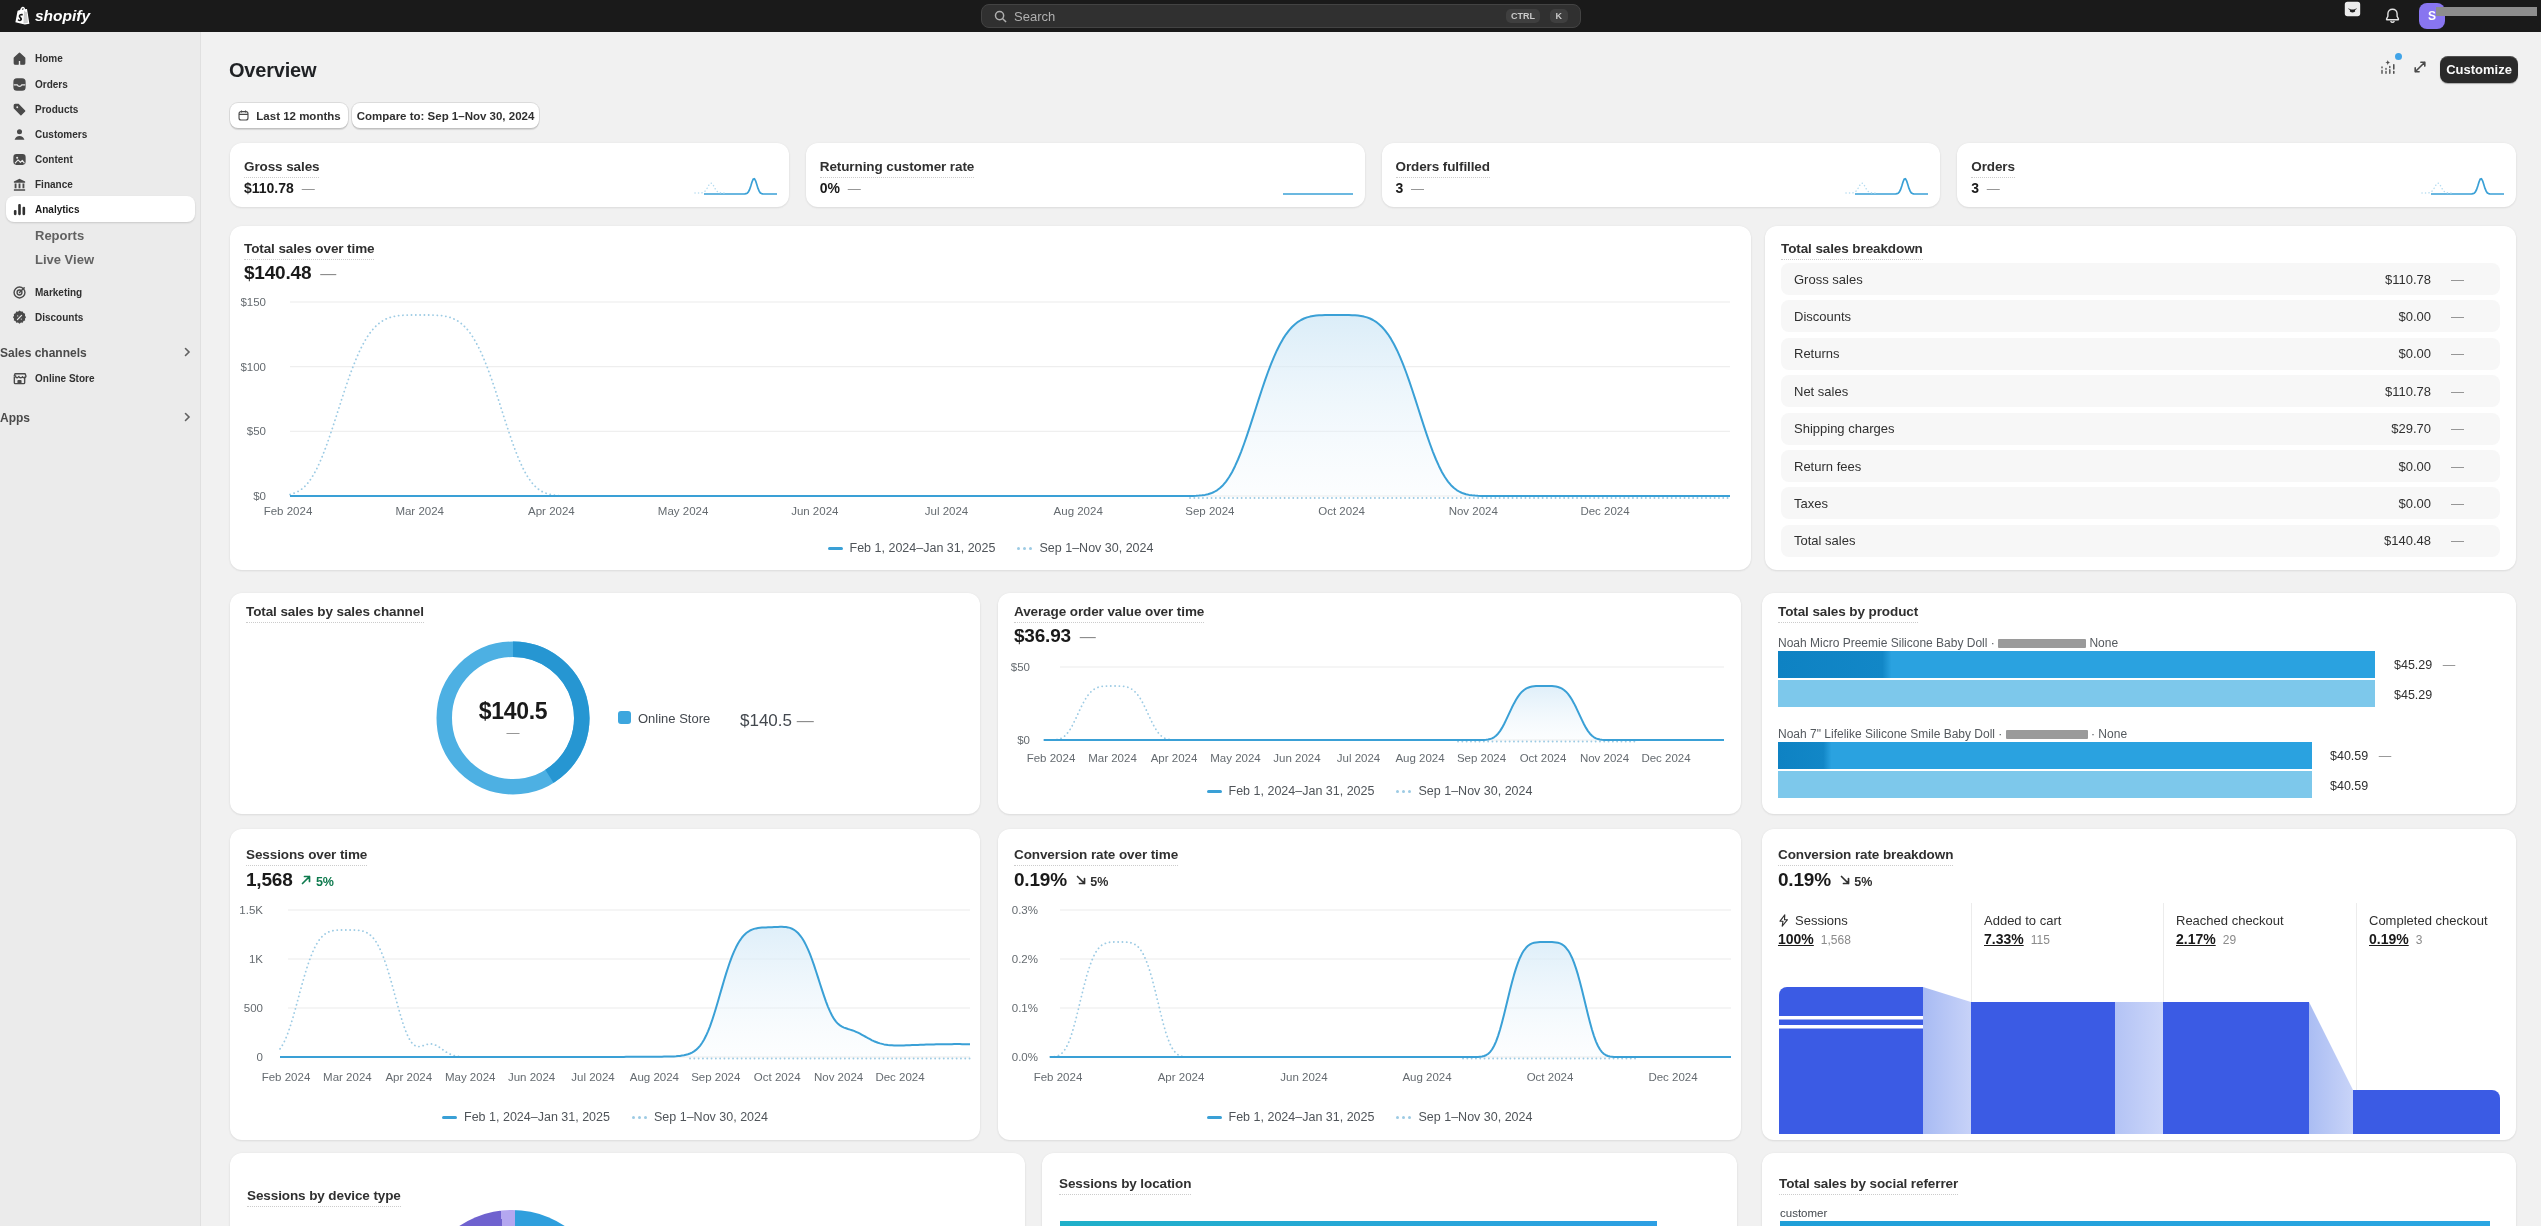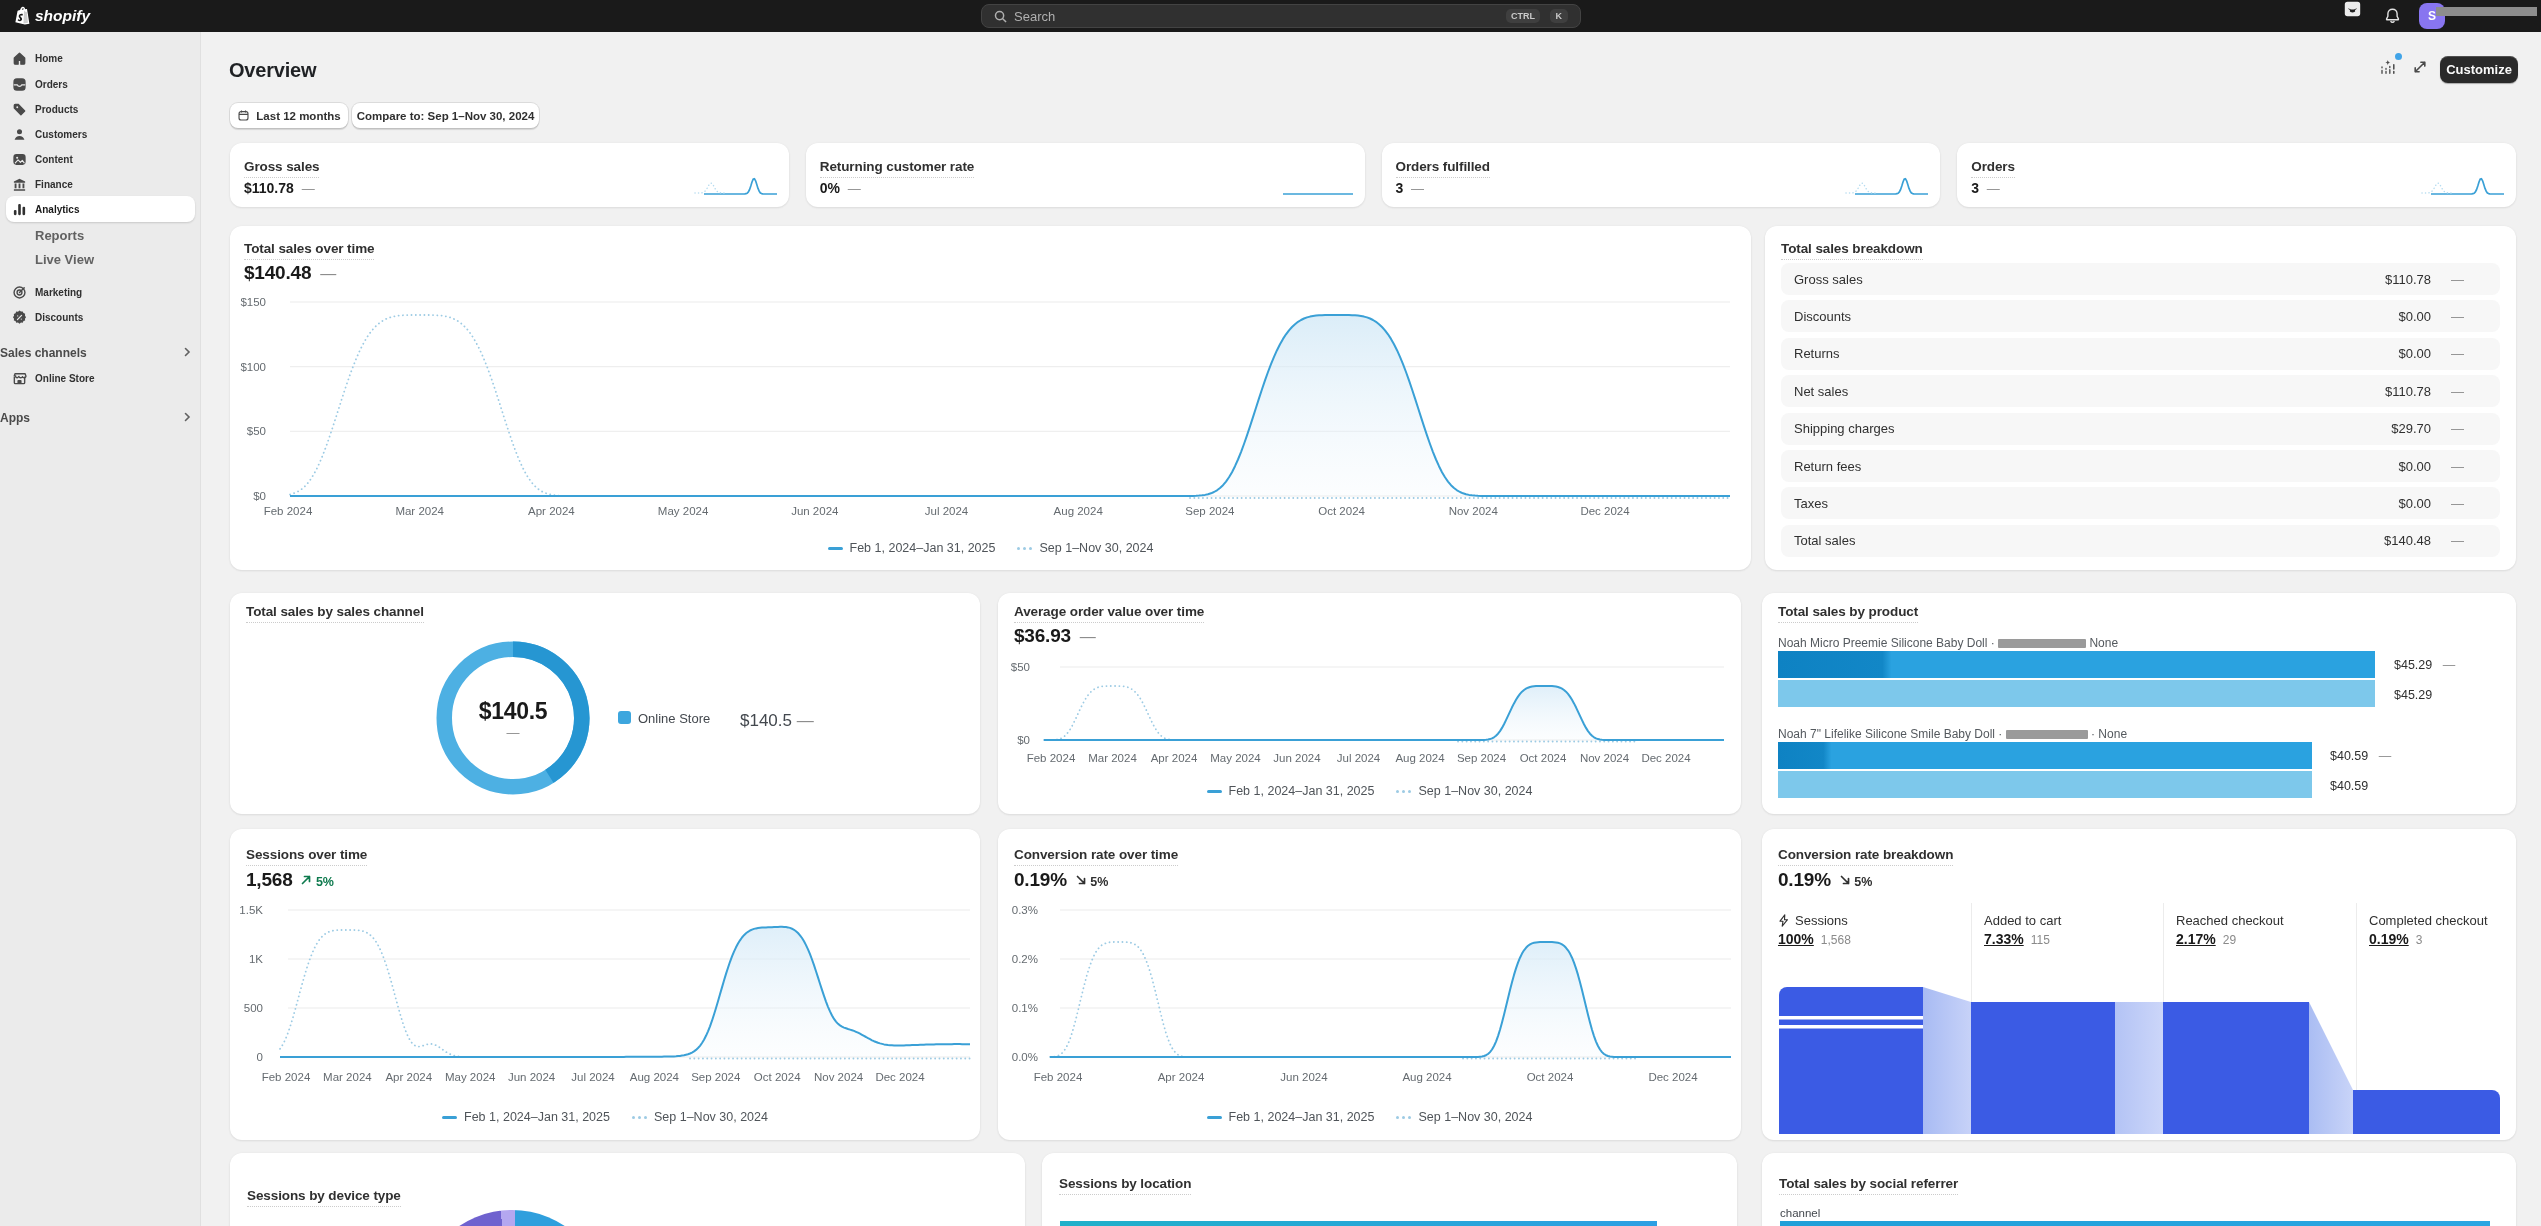"channel" div { text: channel -> customer }
